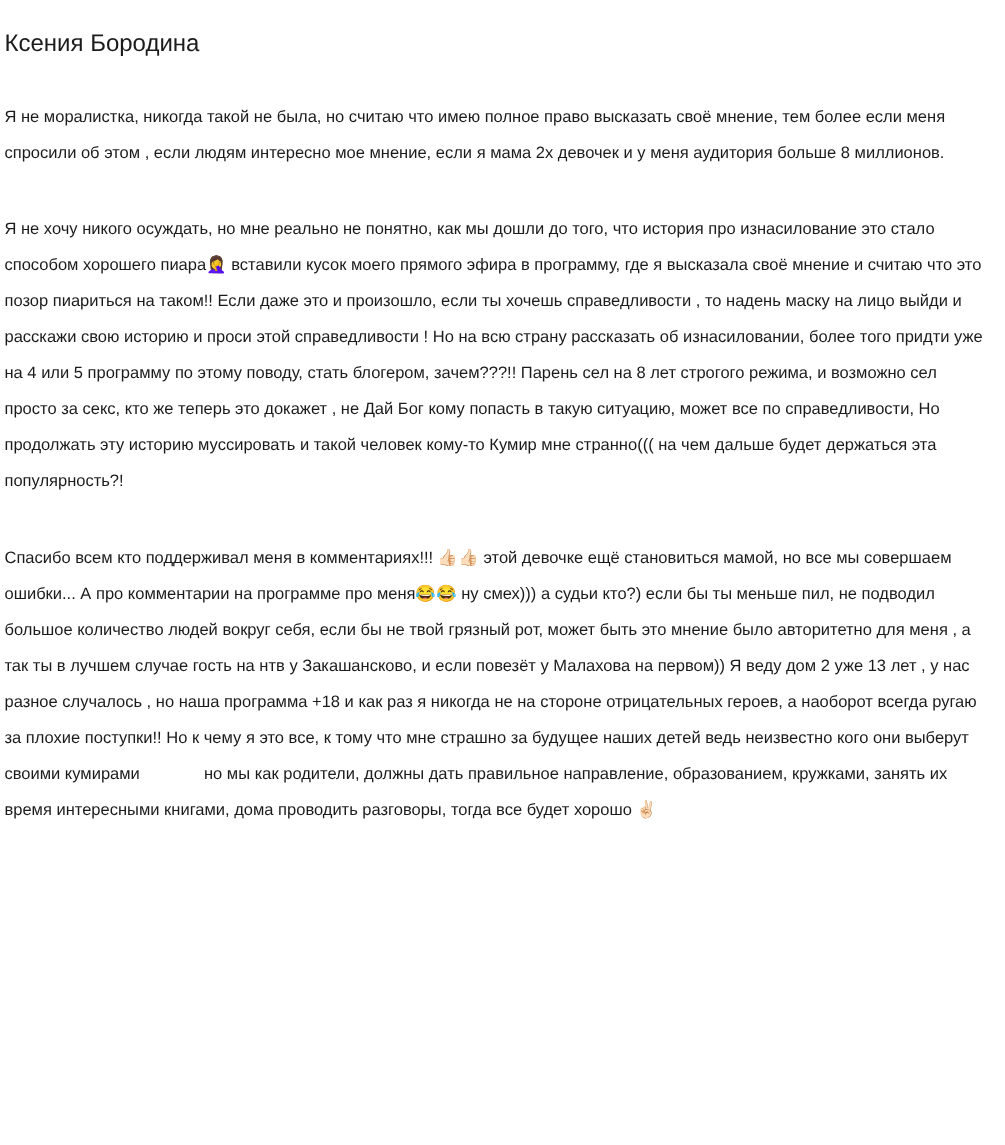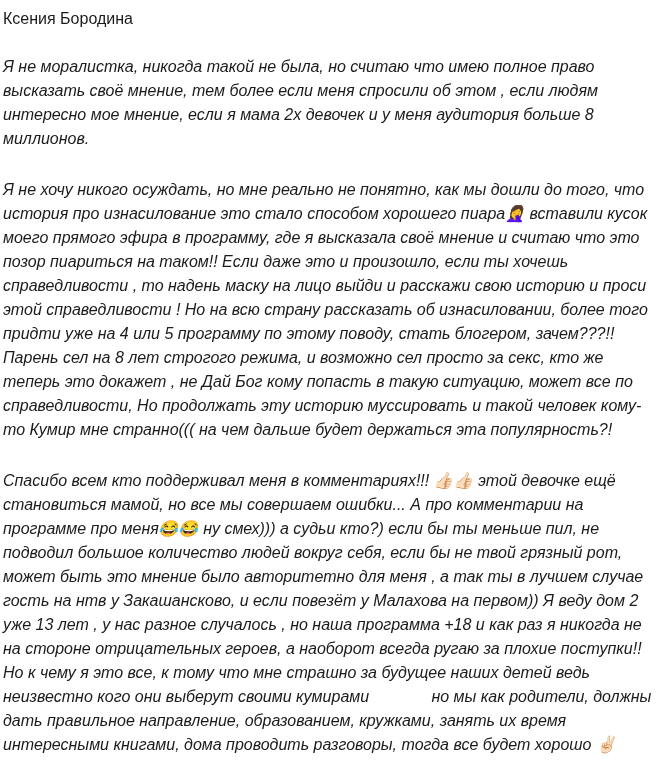"Ксения Бородина" .post { padding: 7px 12px 0 3px -> 18px 12px 0 3px }
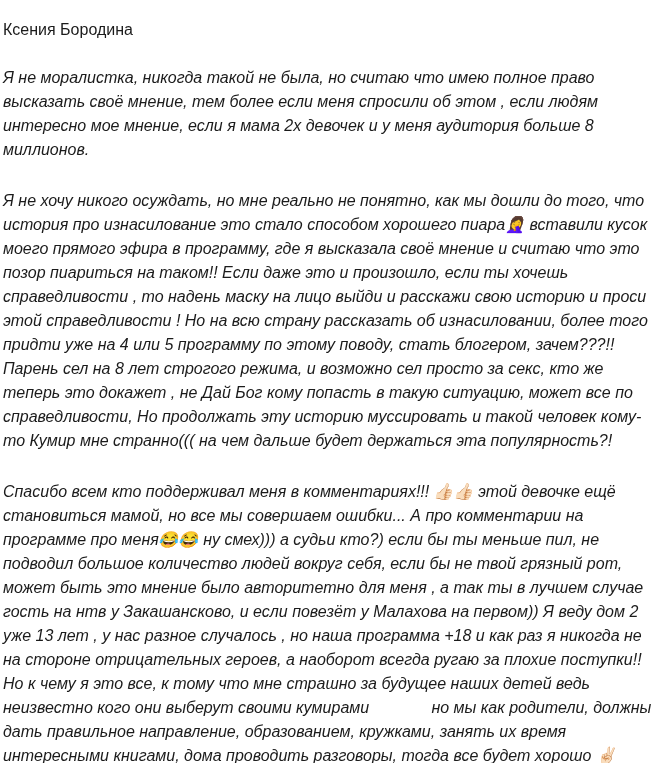"Я не моралистка, никогда такой" .post-paragraph { font-size: 16px -> 11px; font-style: italic -> none }
